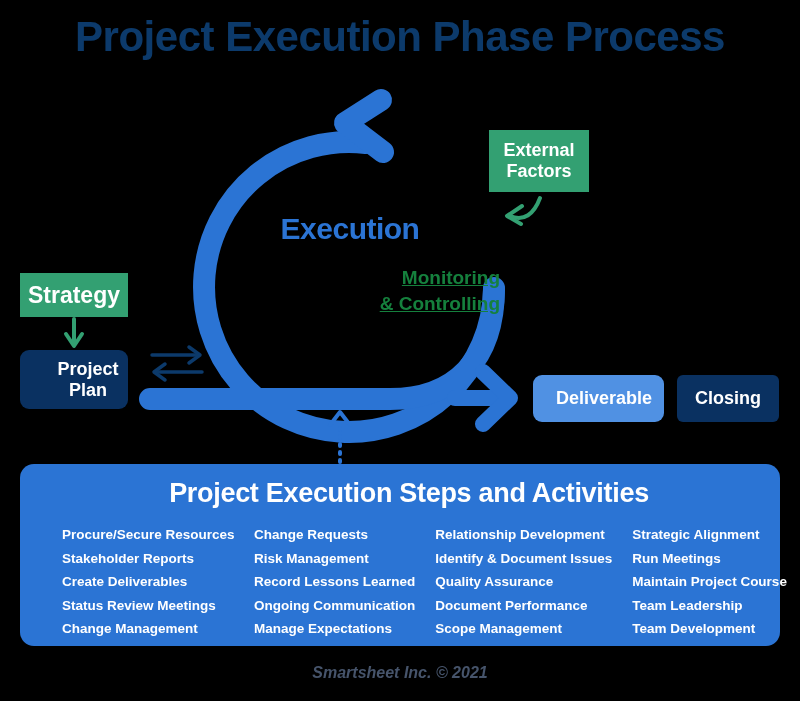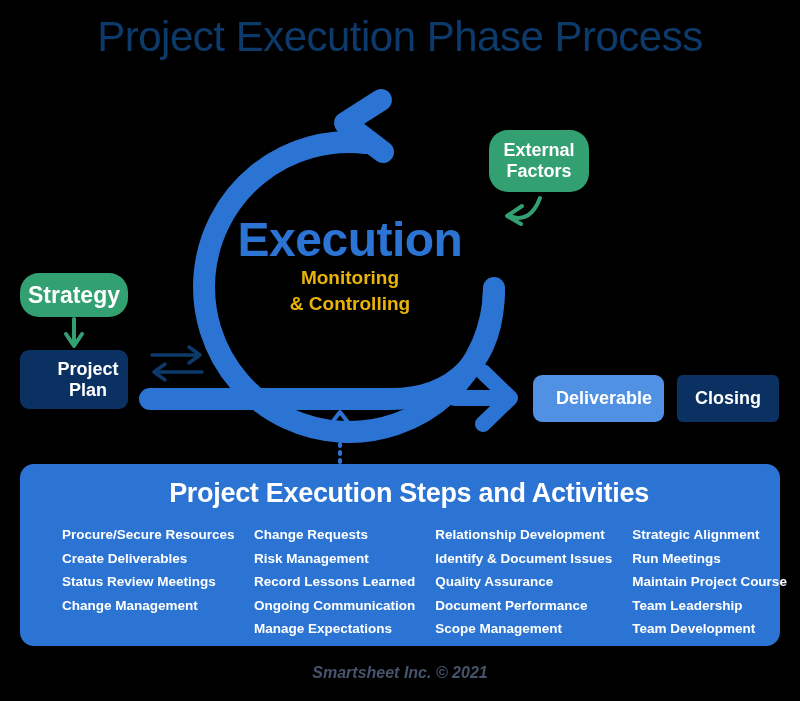"Project Execution Phase Process" .title { font-weight: normal -> bold }
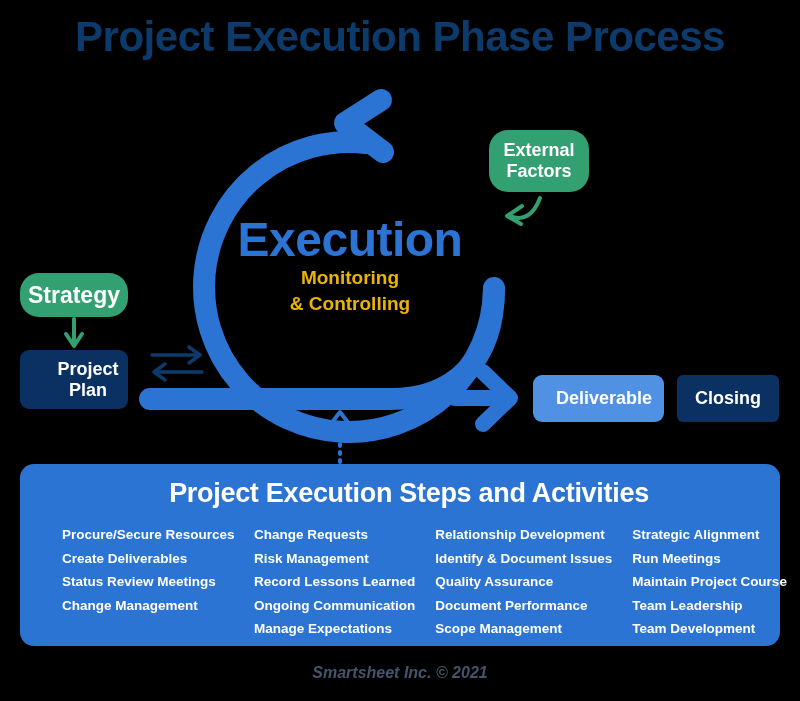"External" .node-green { border-radius: 19px -> 0 }
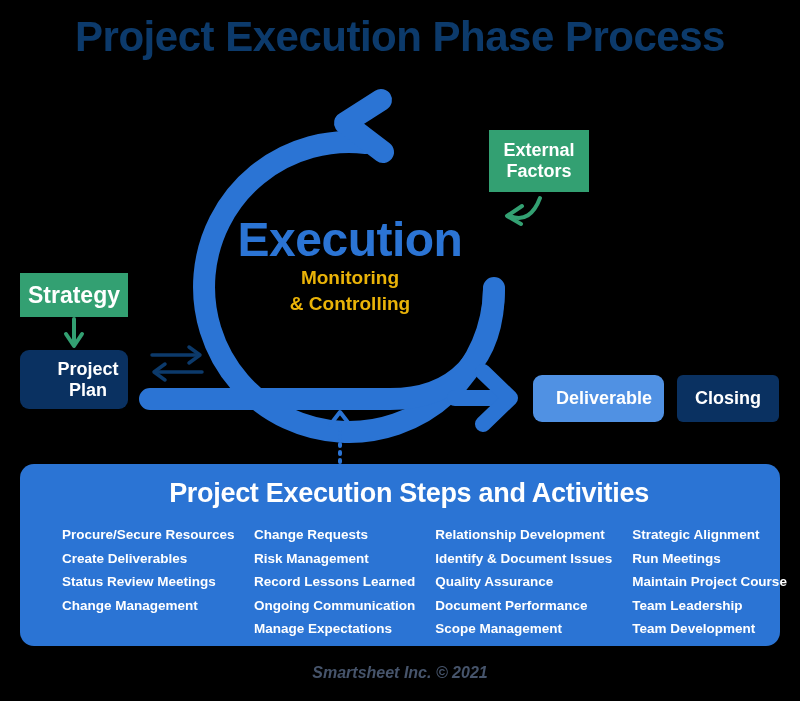"Execution" .execution-label { font-size: 48px -> 30px }
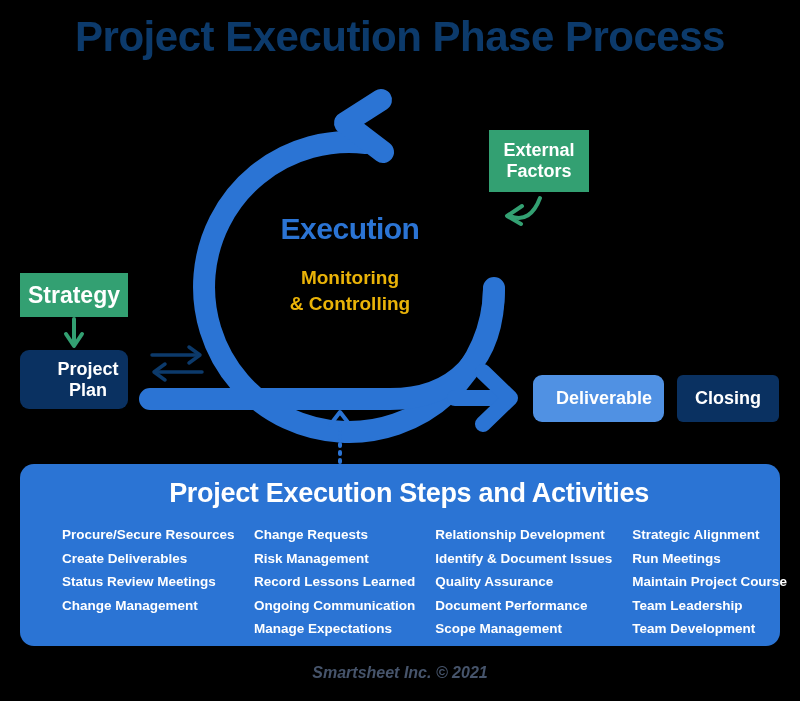"Monitoring" .monitoring-label { color: #eab308 -> #15803d; text-align: center -> right; text-decoration: none -> underline }
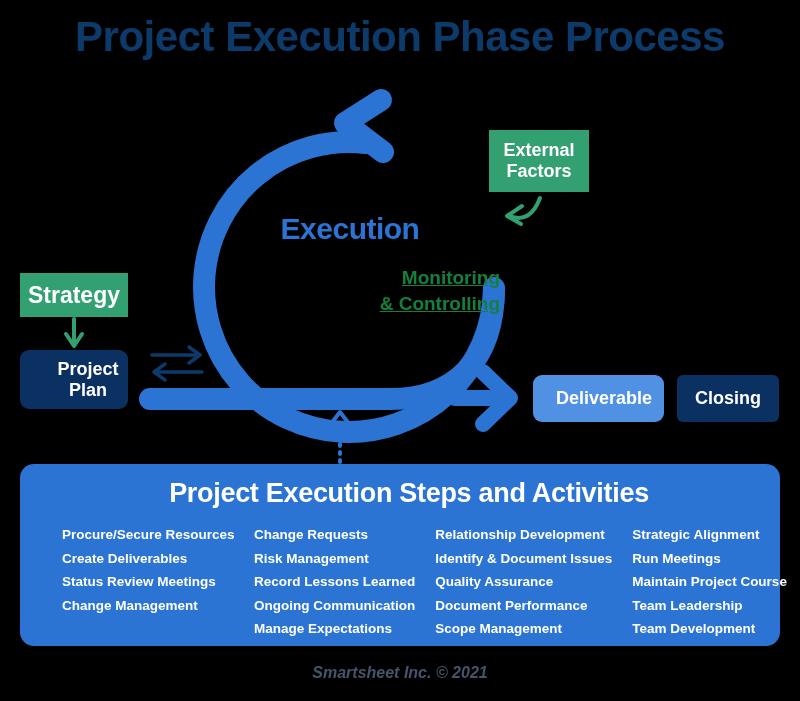"Stakeholder Reports" div.panel-item { html: none -> <div>Stakeholder Reports</div> }
